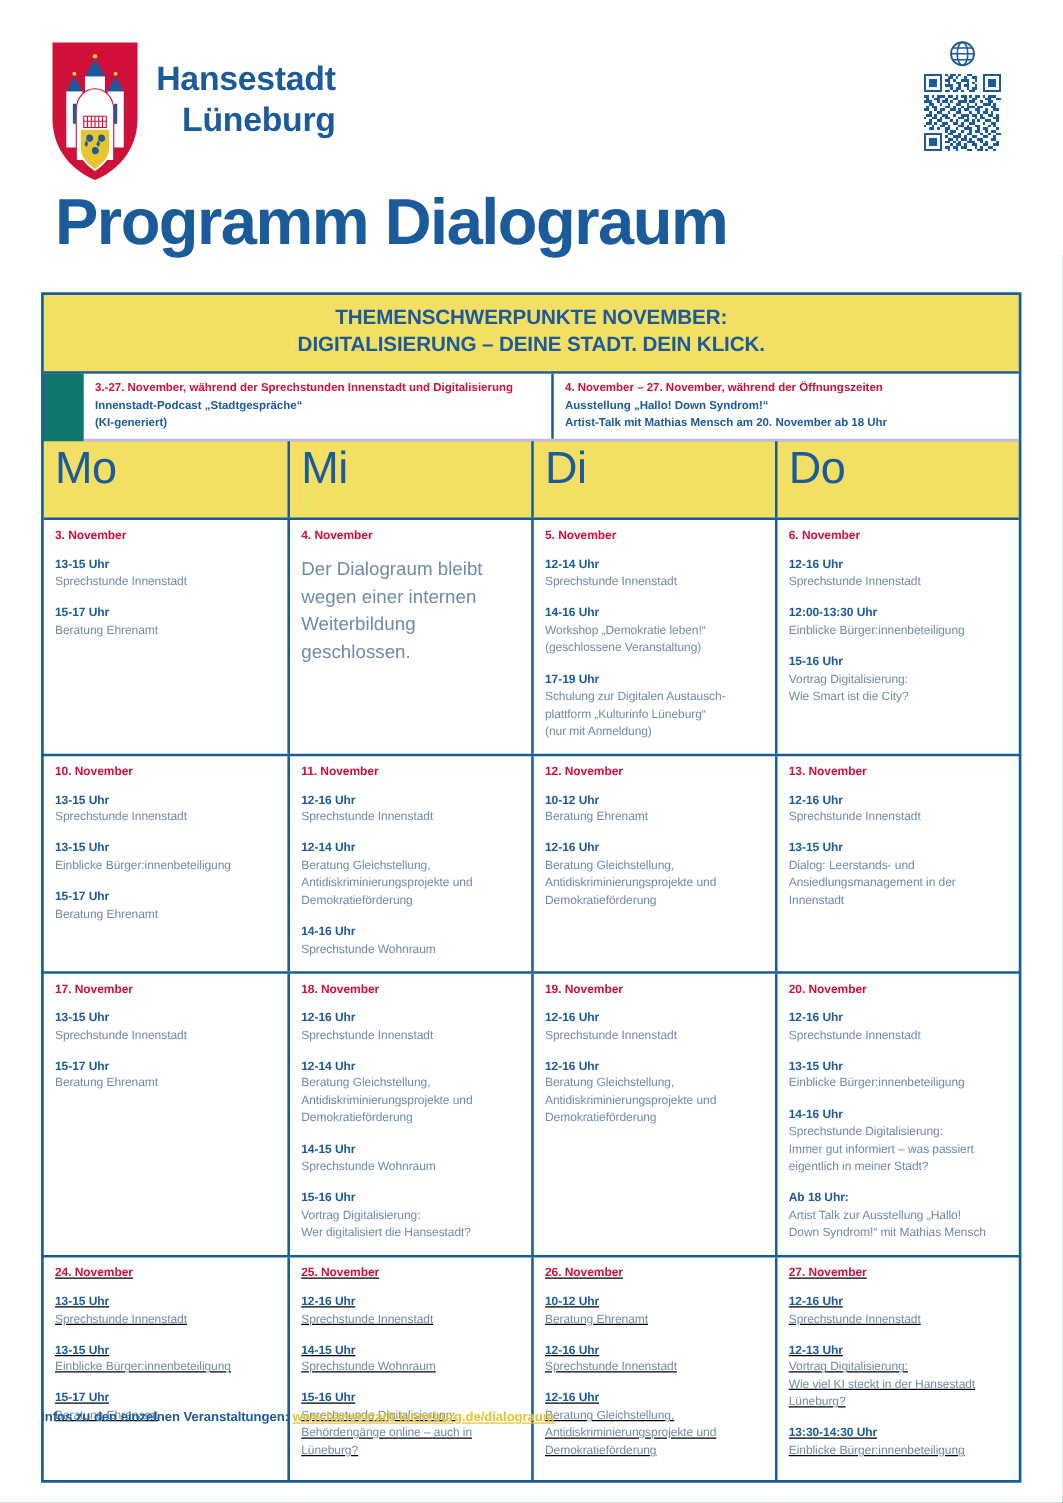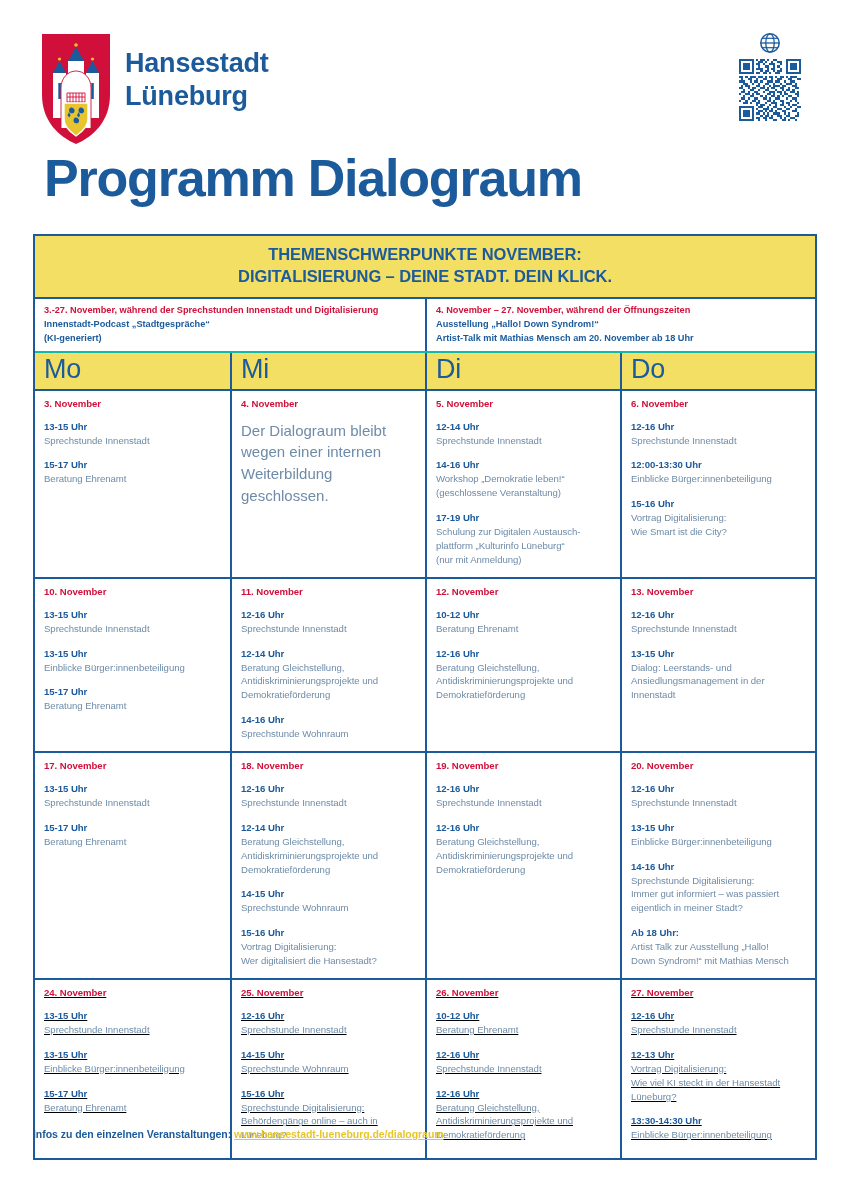"Hansestadt" .header { text-align: none -> right }
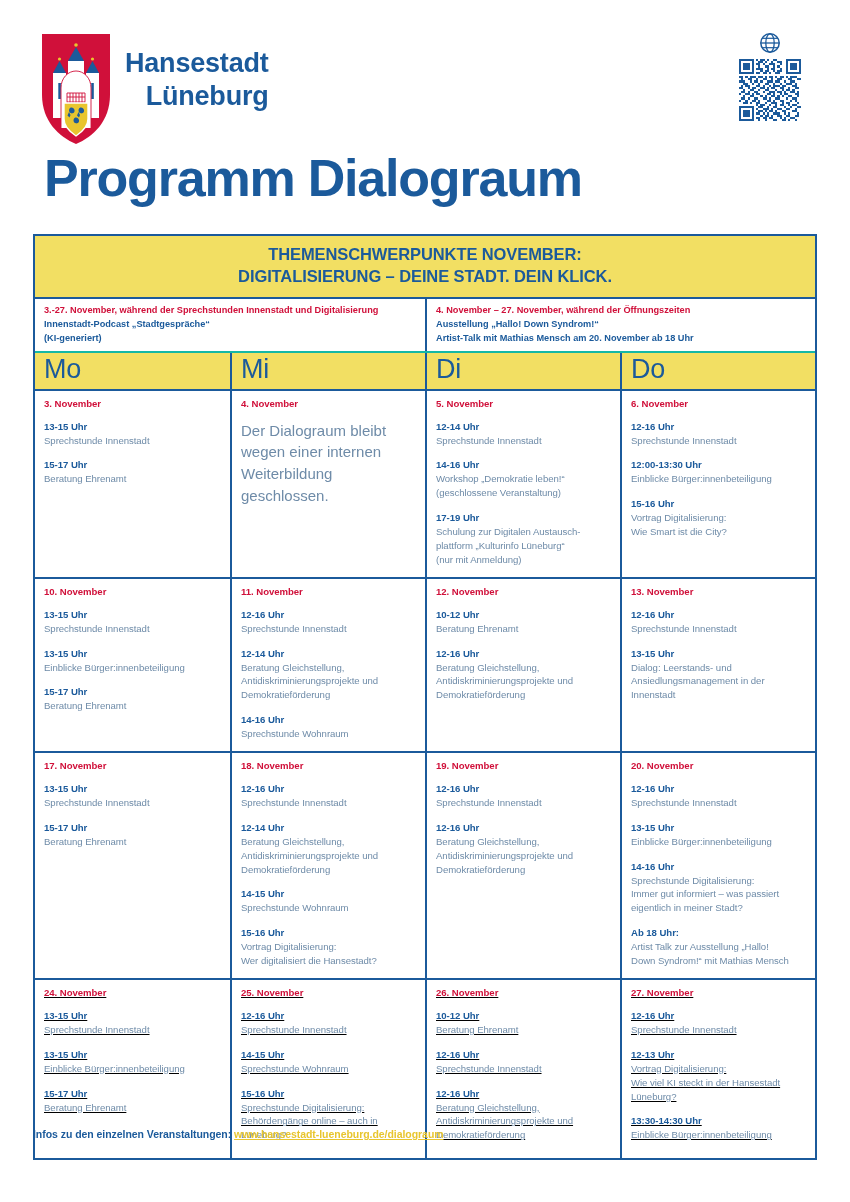"3.-27. November, während der" .notes-row { border-bottom: 2px solid #14b8a6 -> 2px solid #c4b5fd; margin-left: none -> 32px }
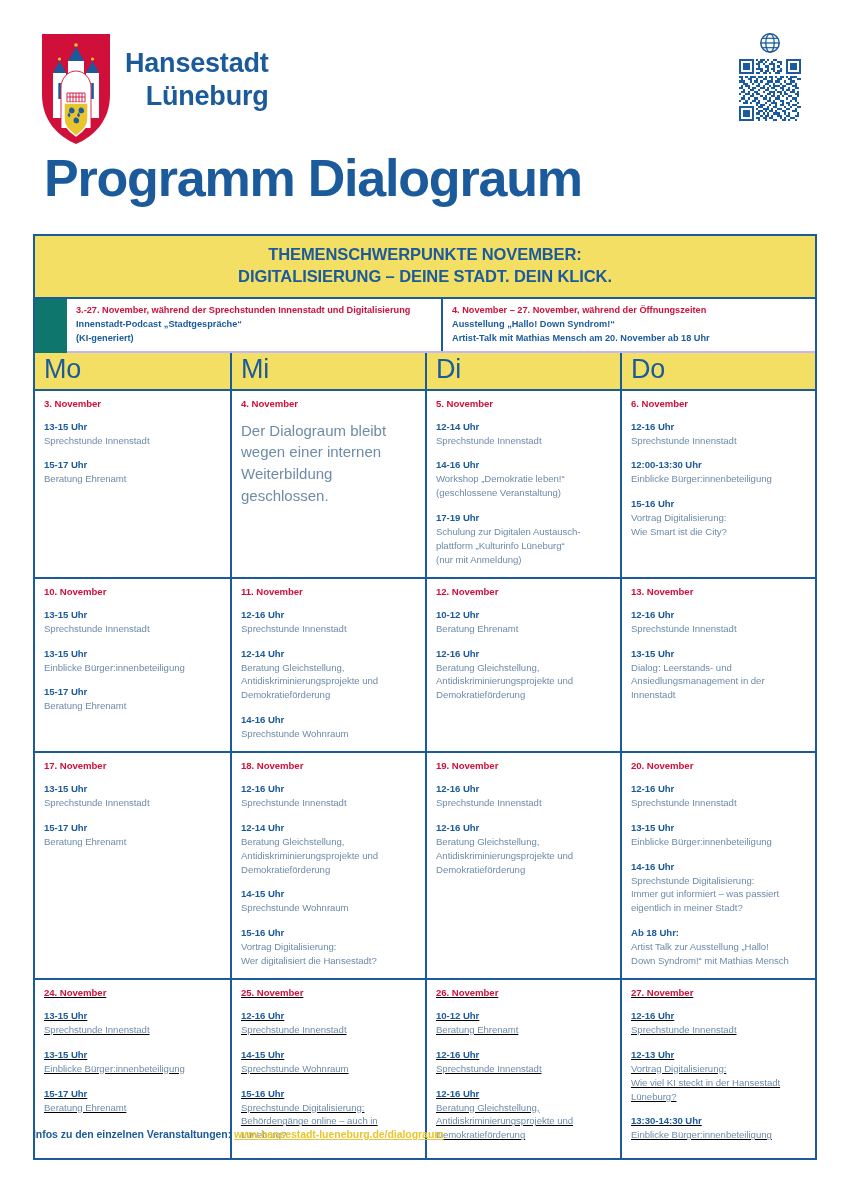"Mo" .dayname { font-size: 27px -> 36px; padding: 2px 0 4px 9px -> 2px 0 20px 9px }
